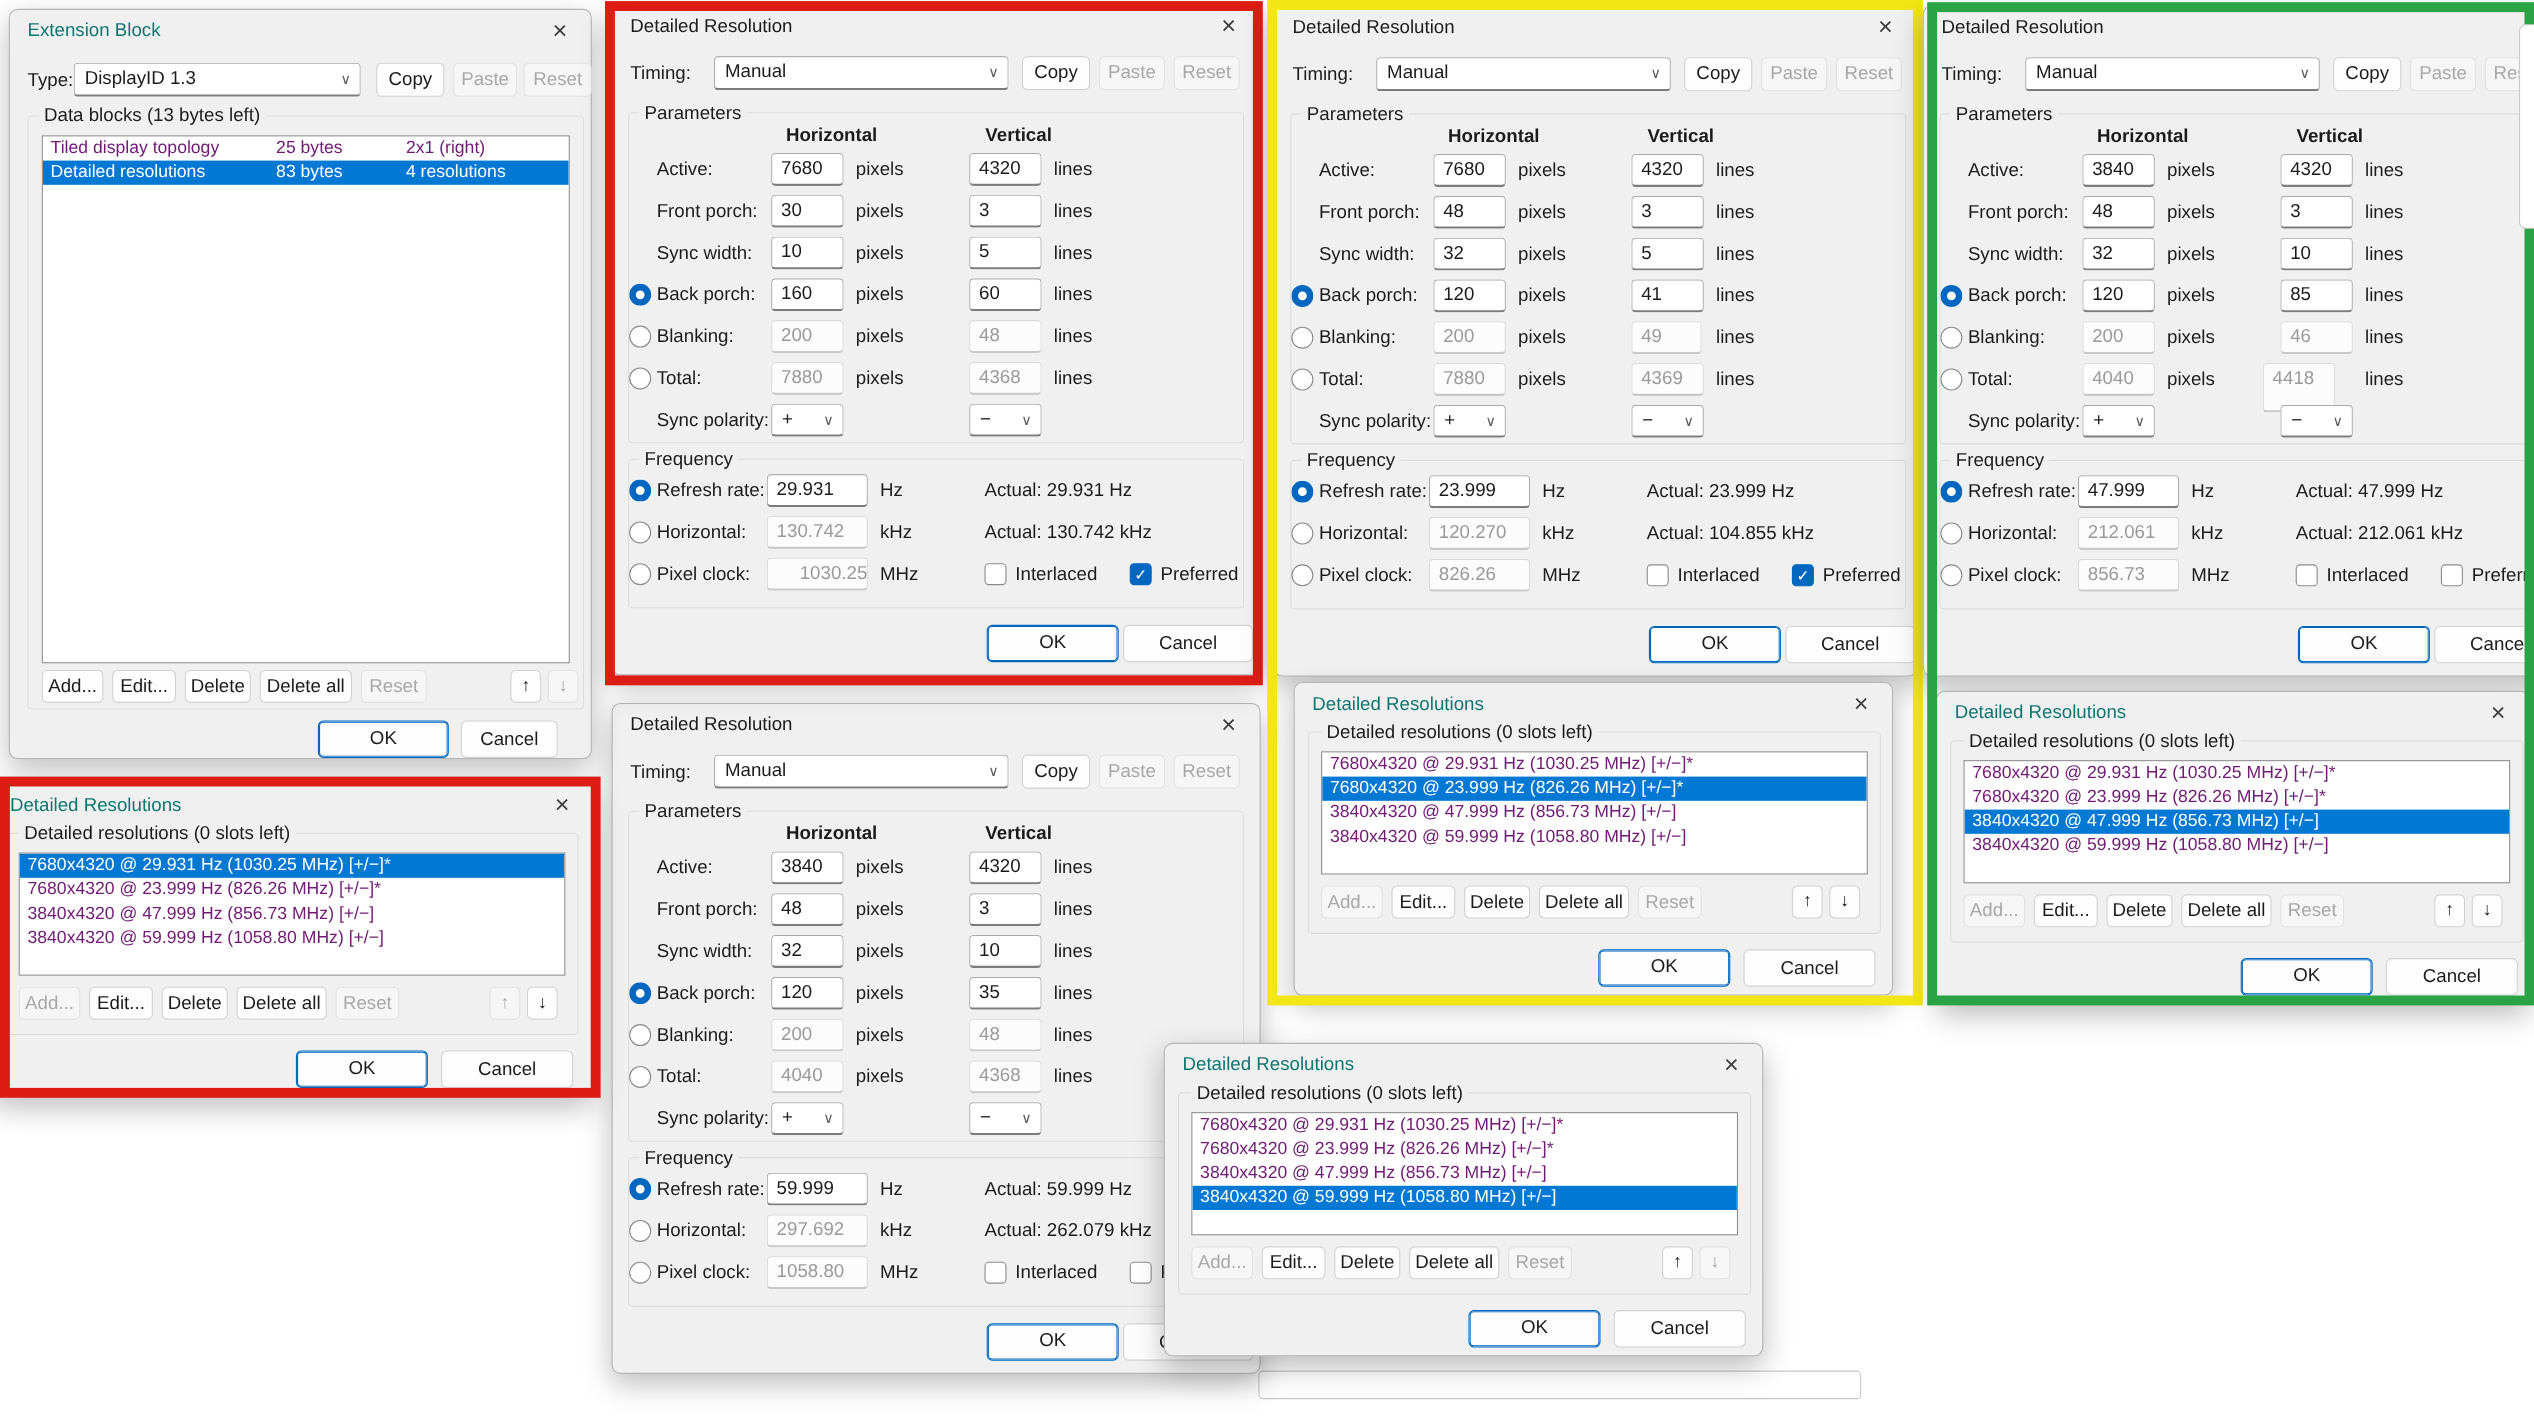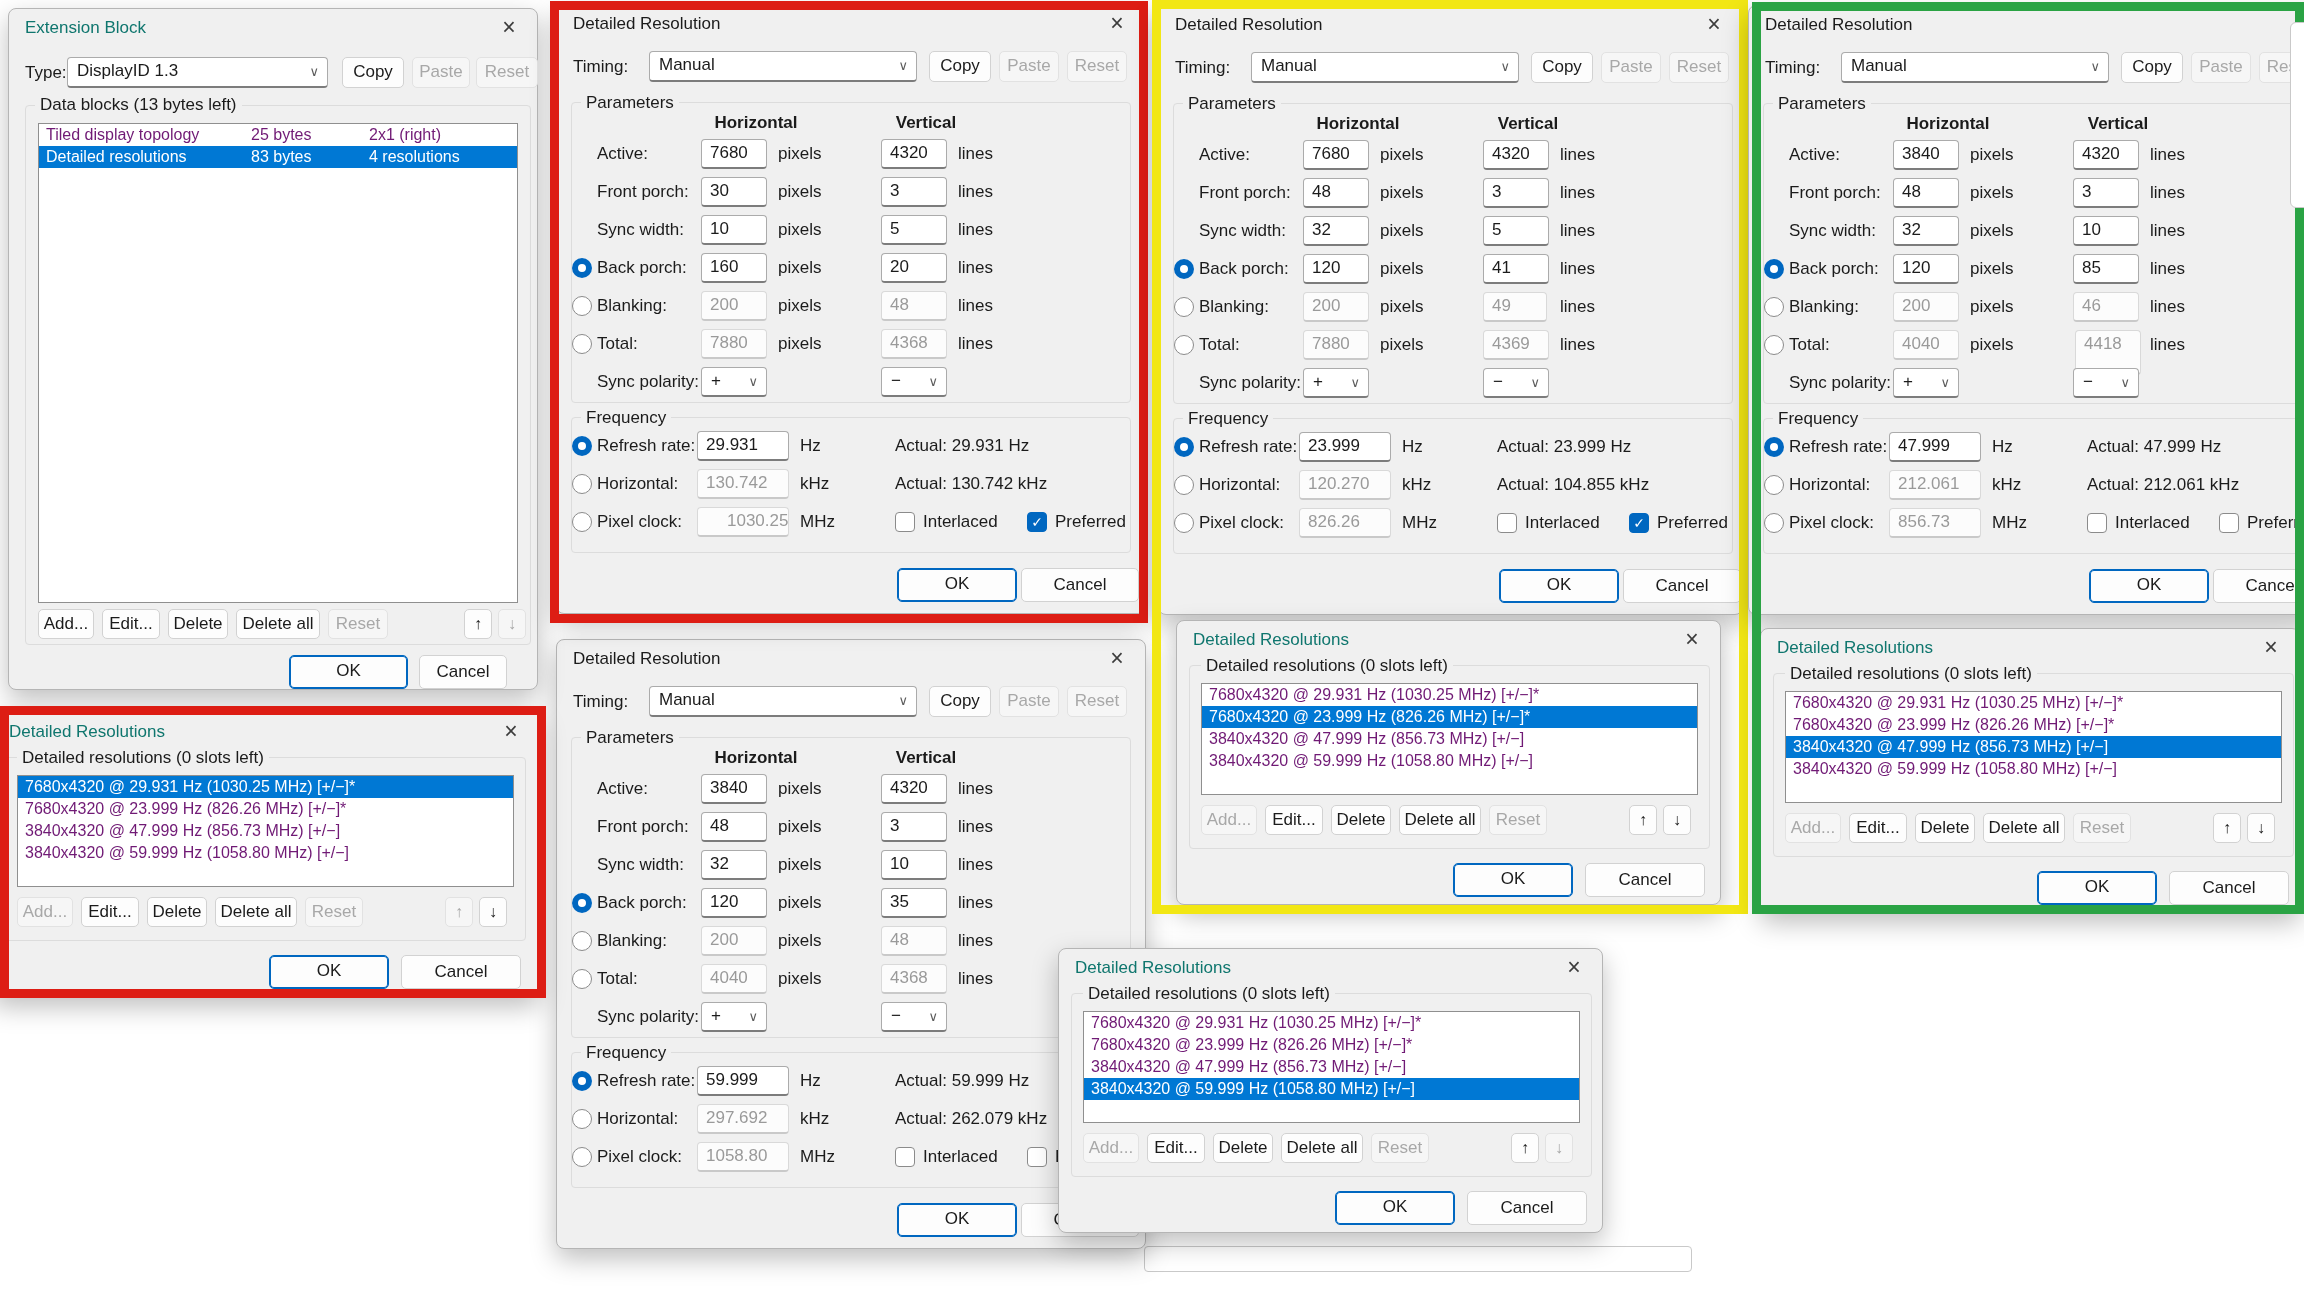"20" div.input { text: 20 -> 60 }
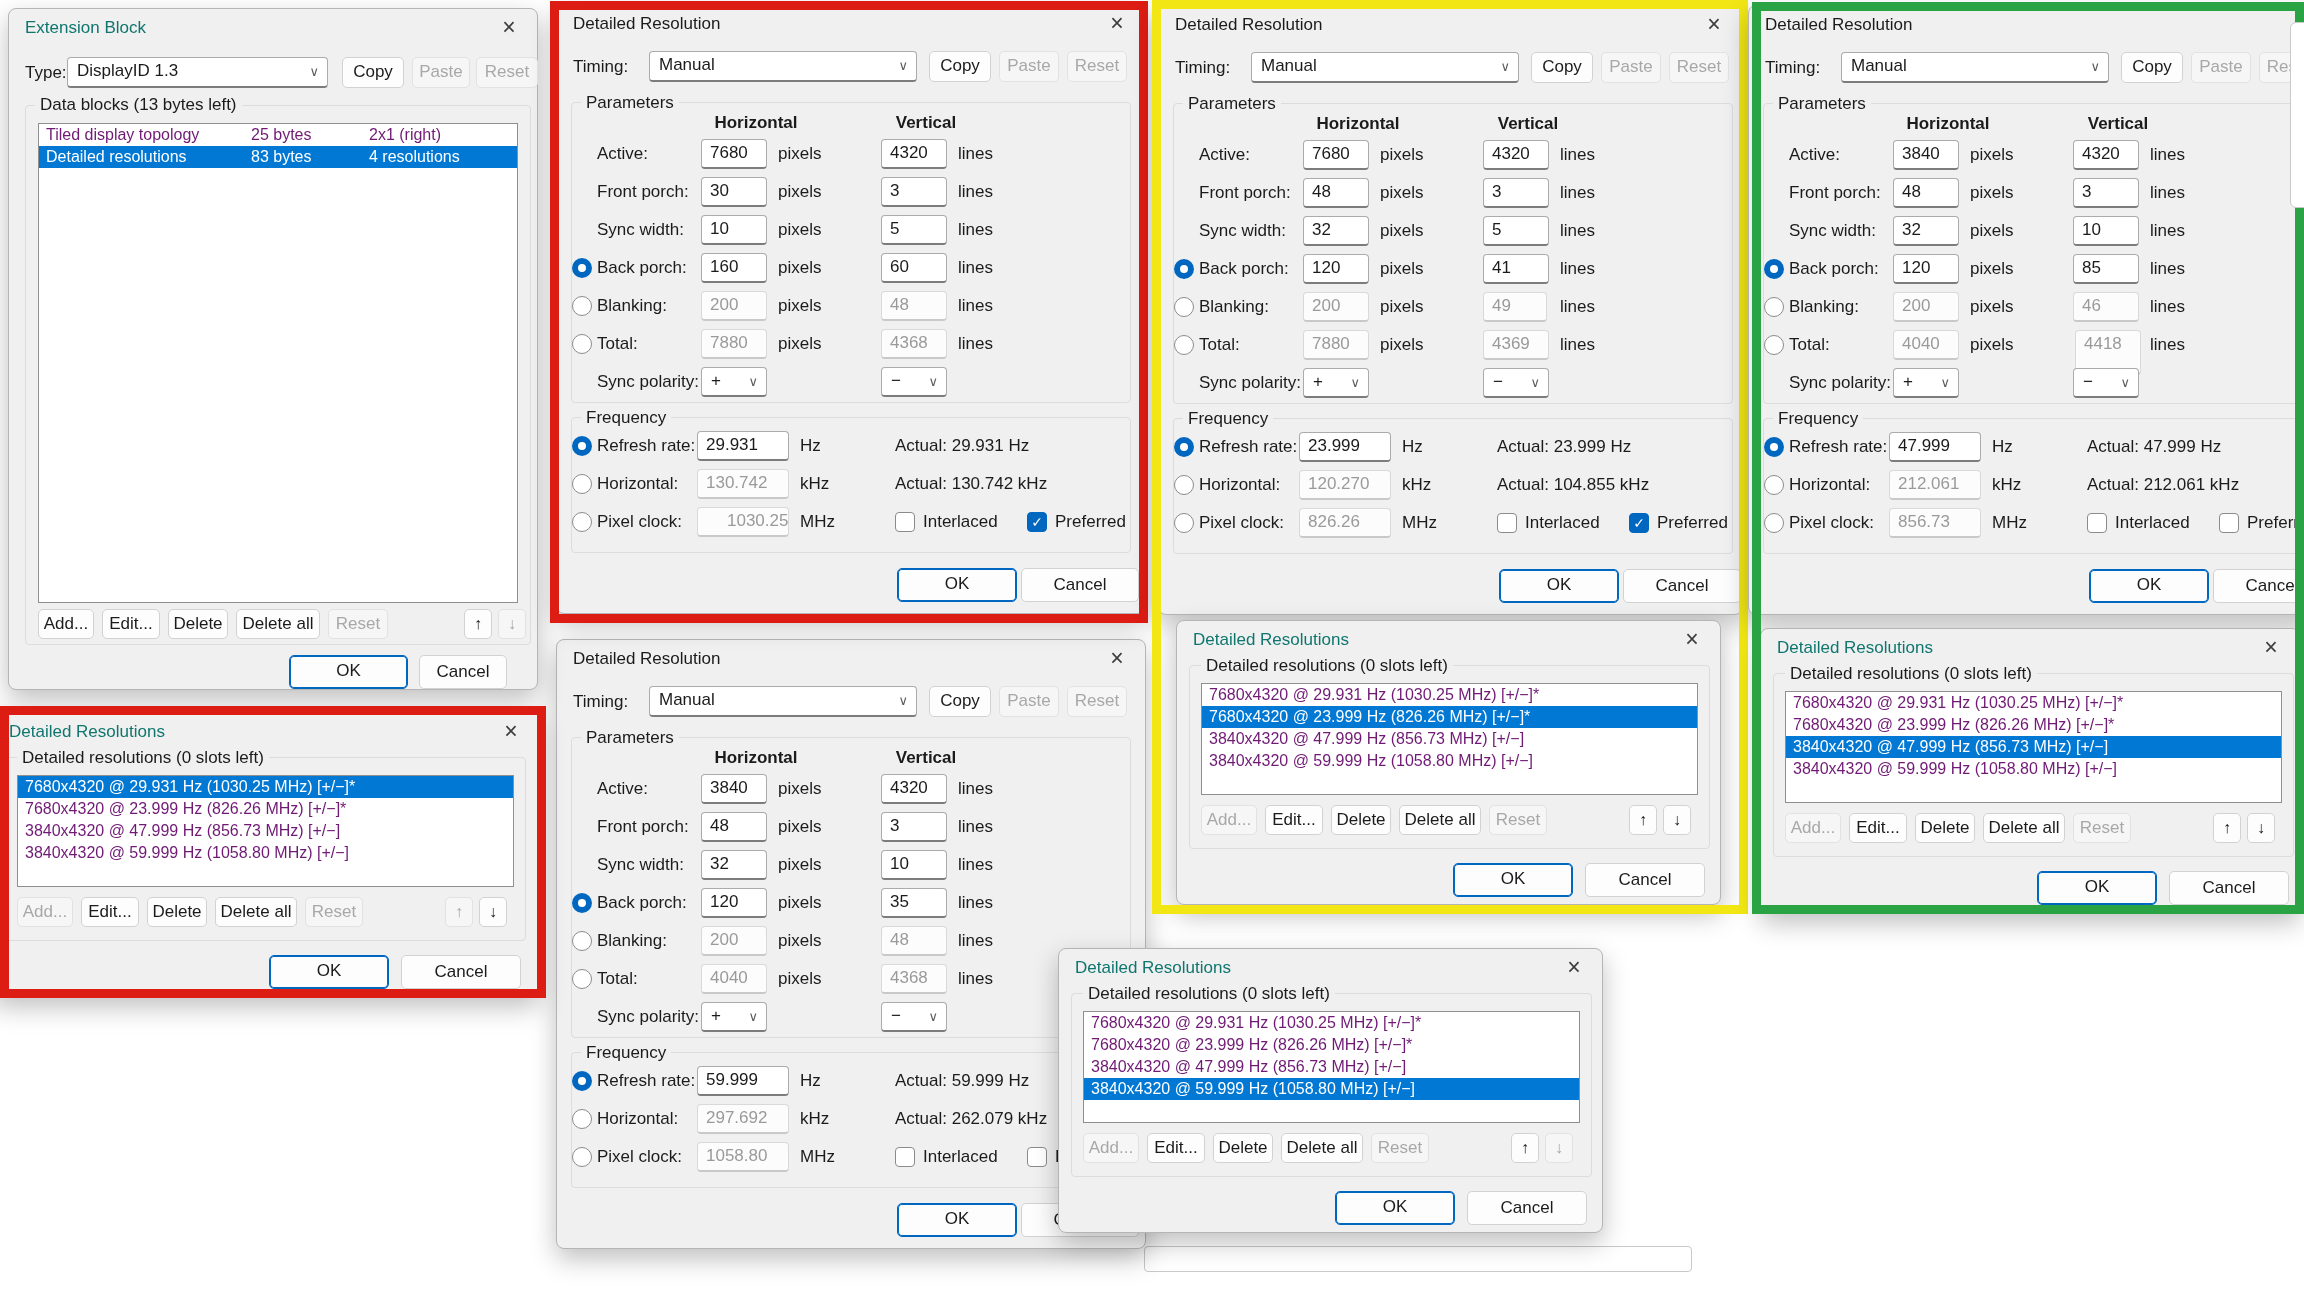"4418" div.input { left: 326px -> 308px }
